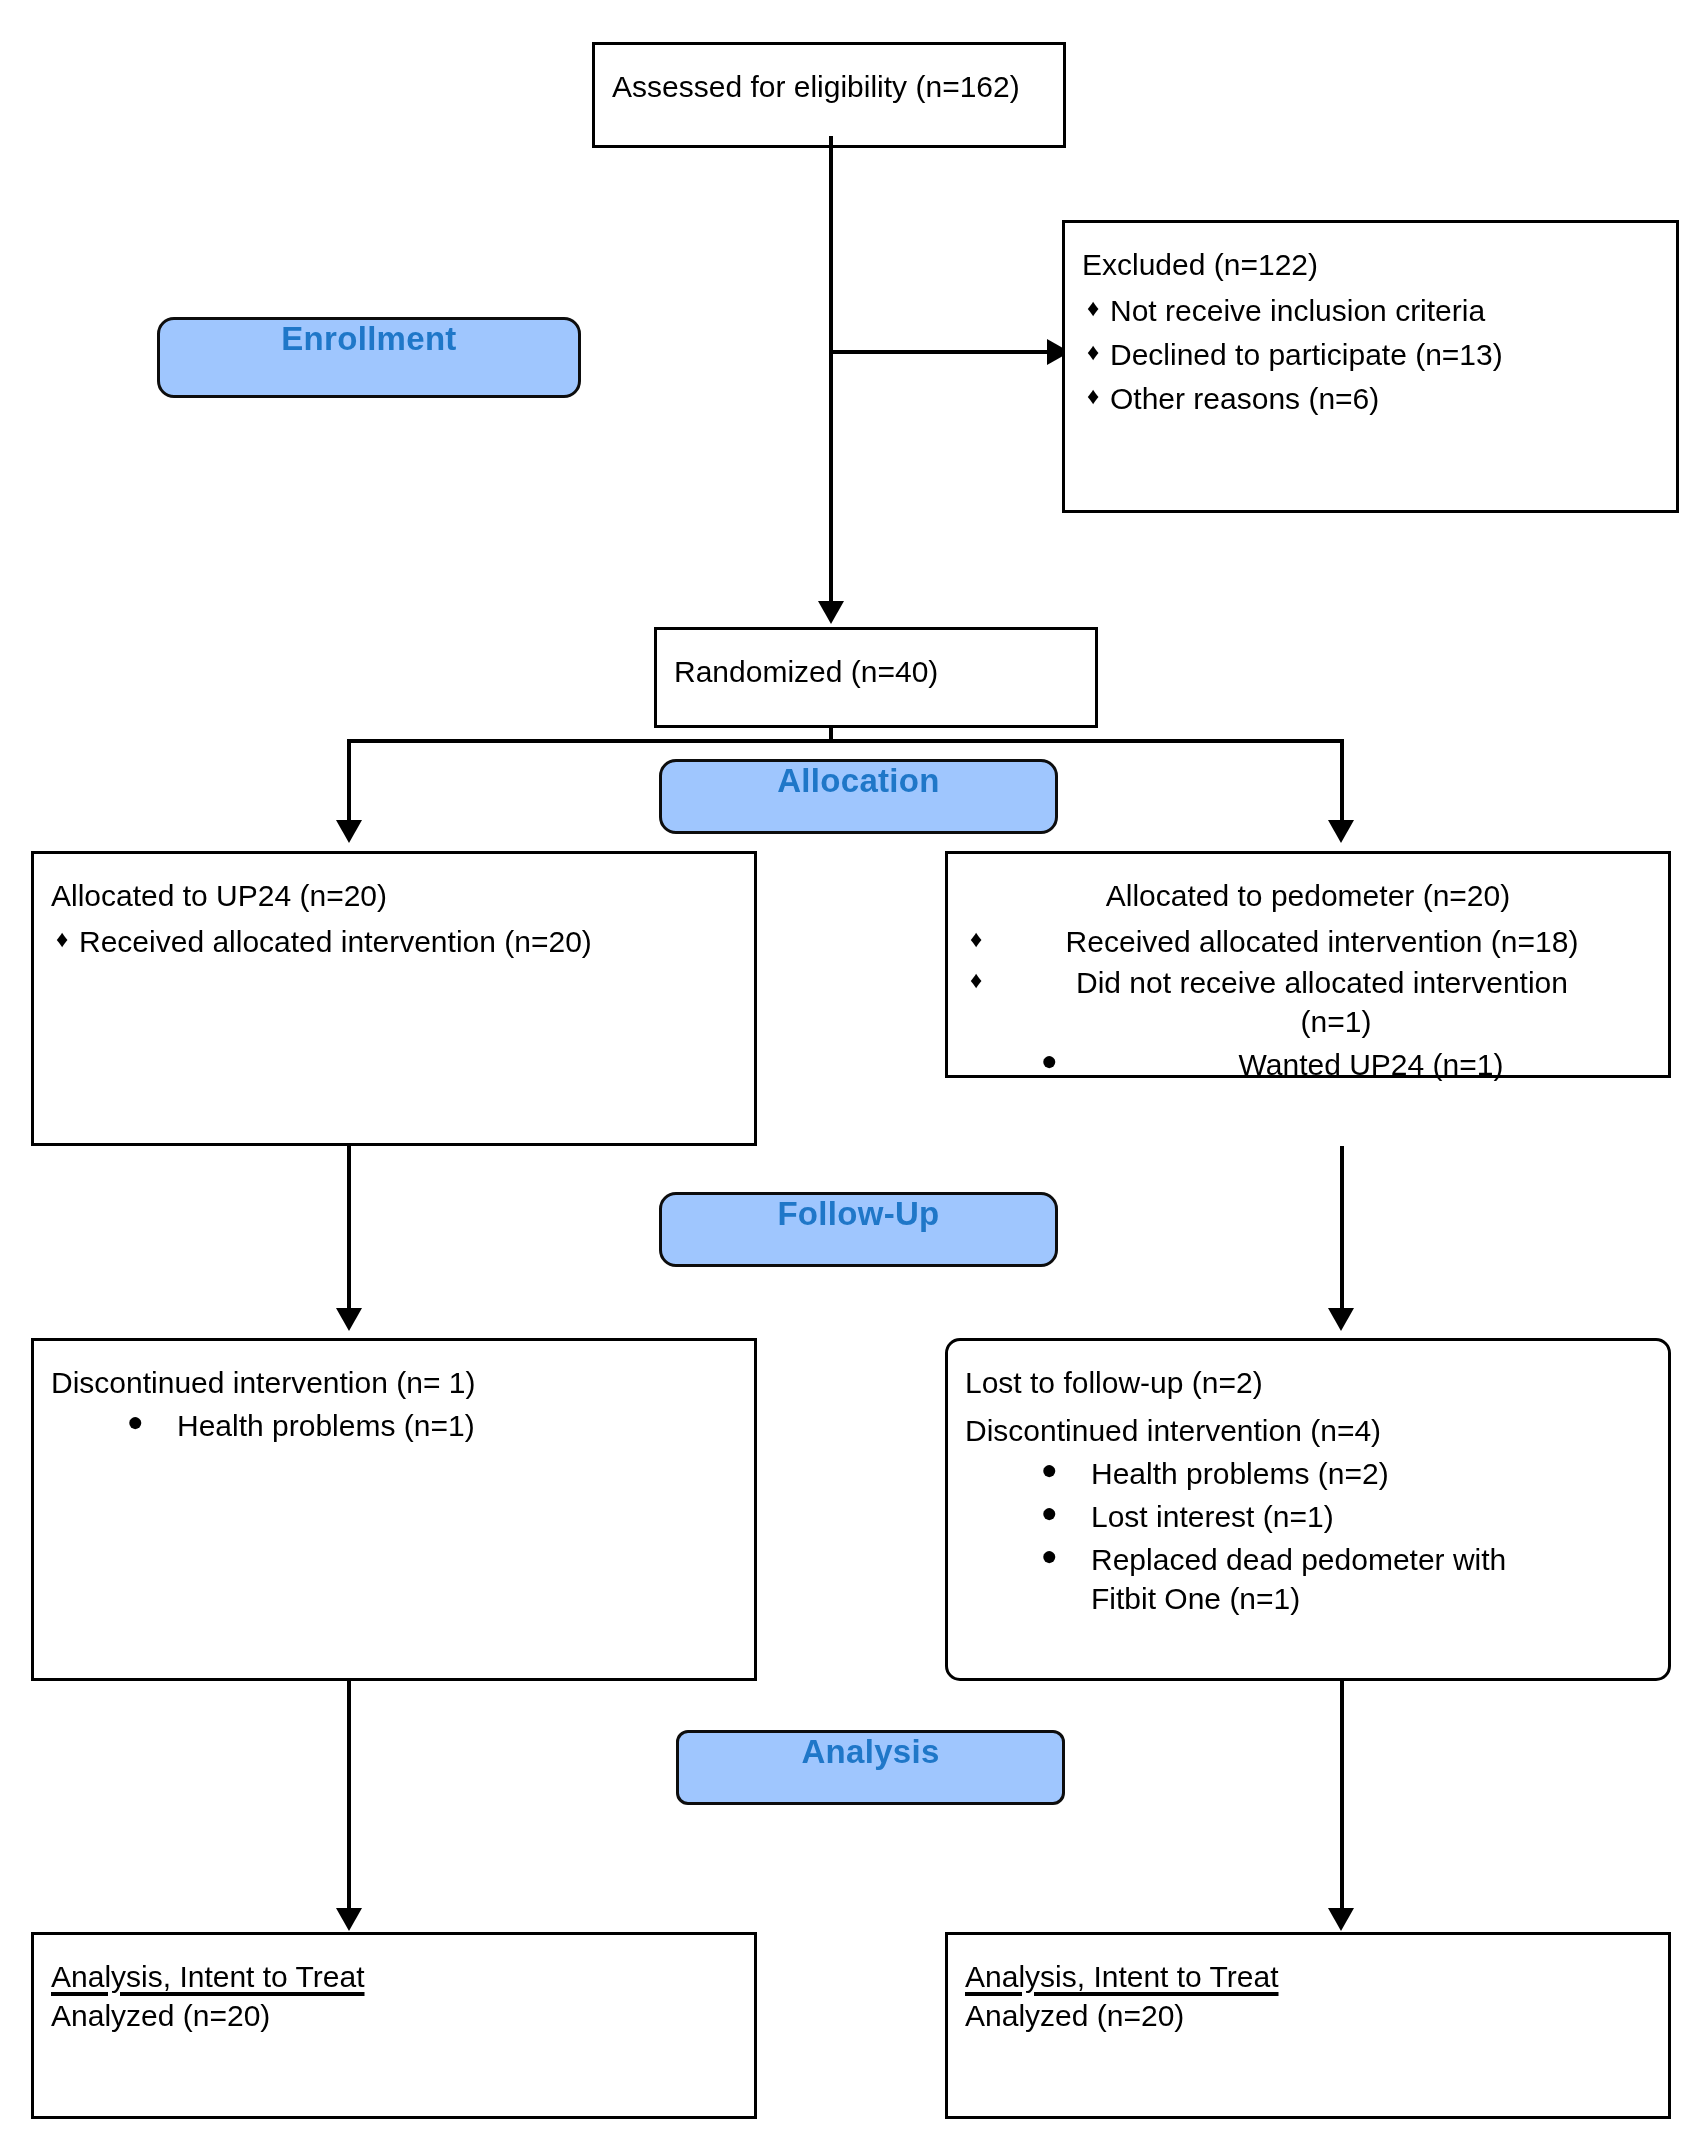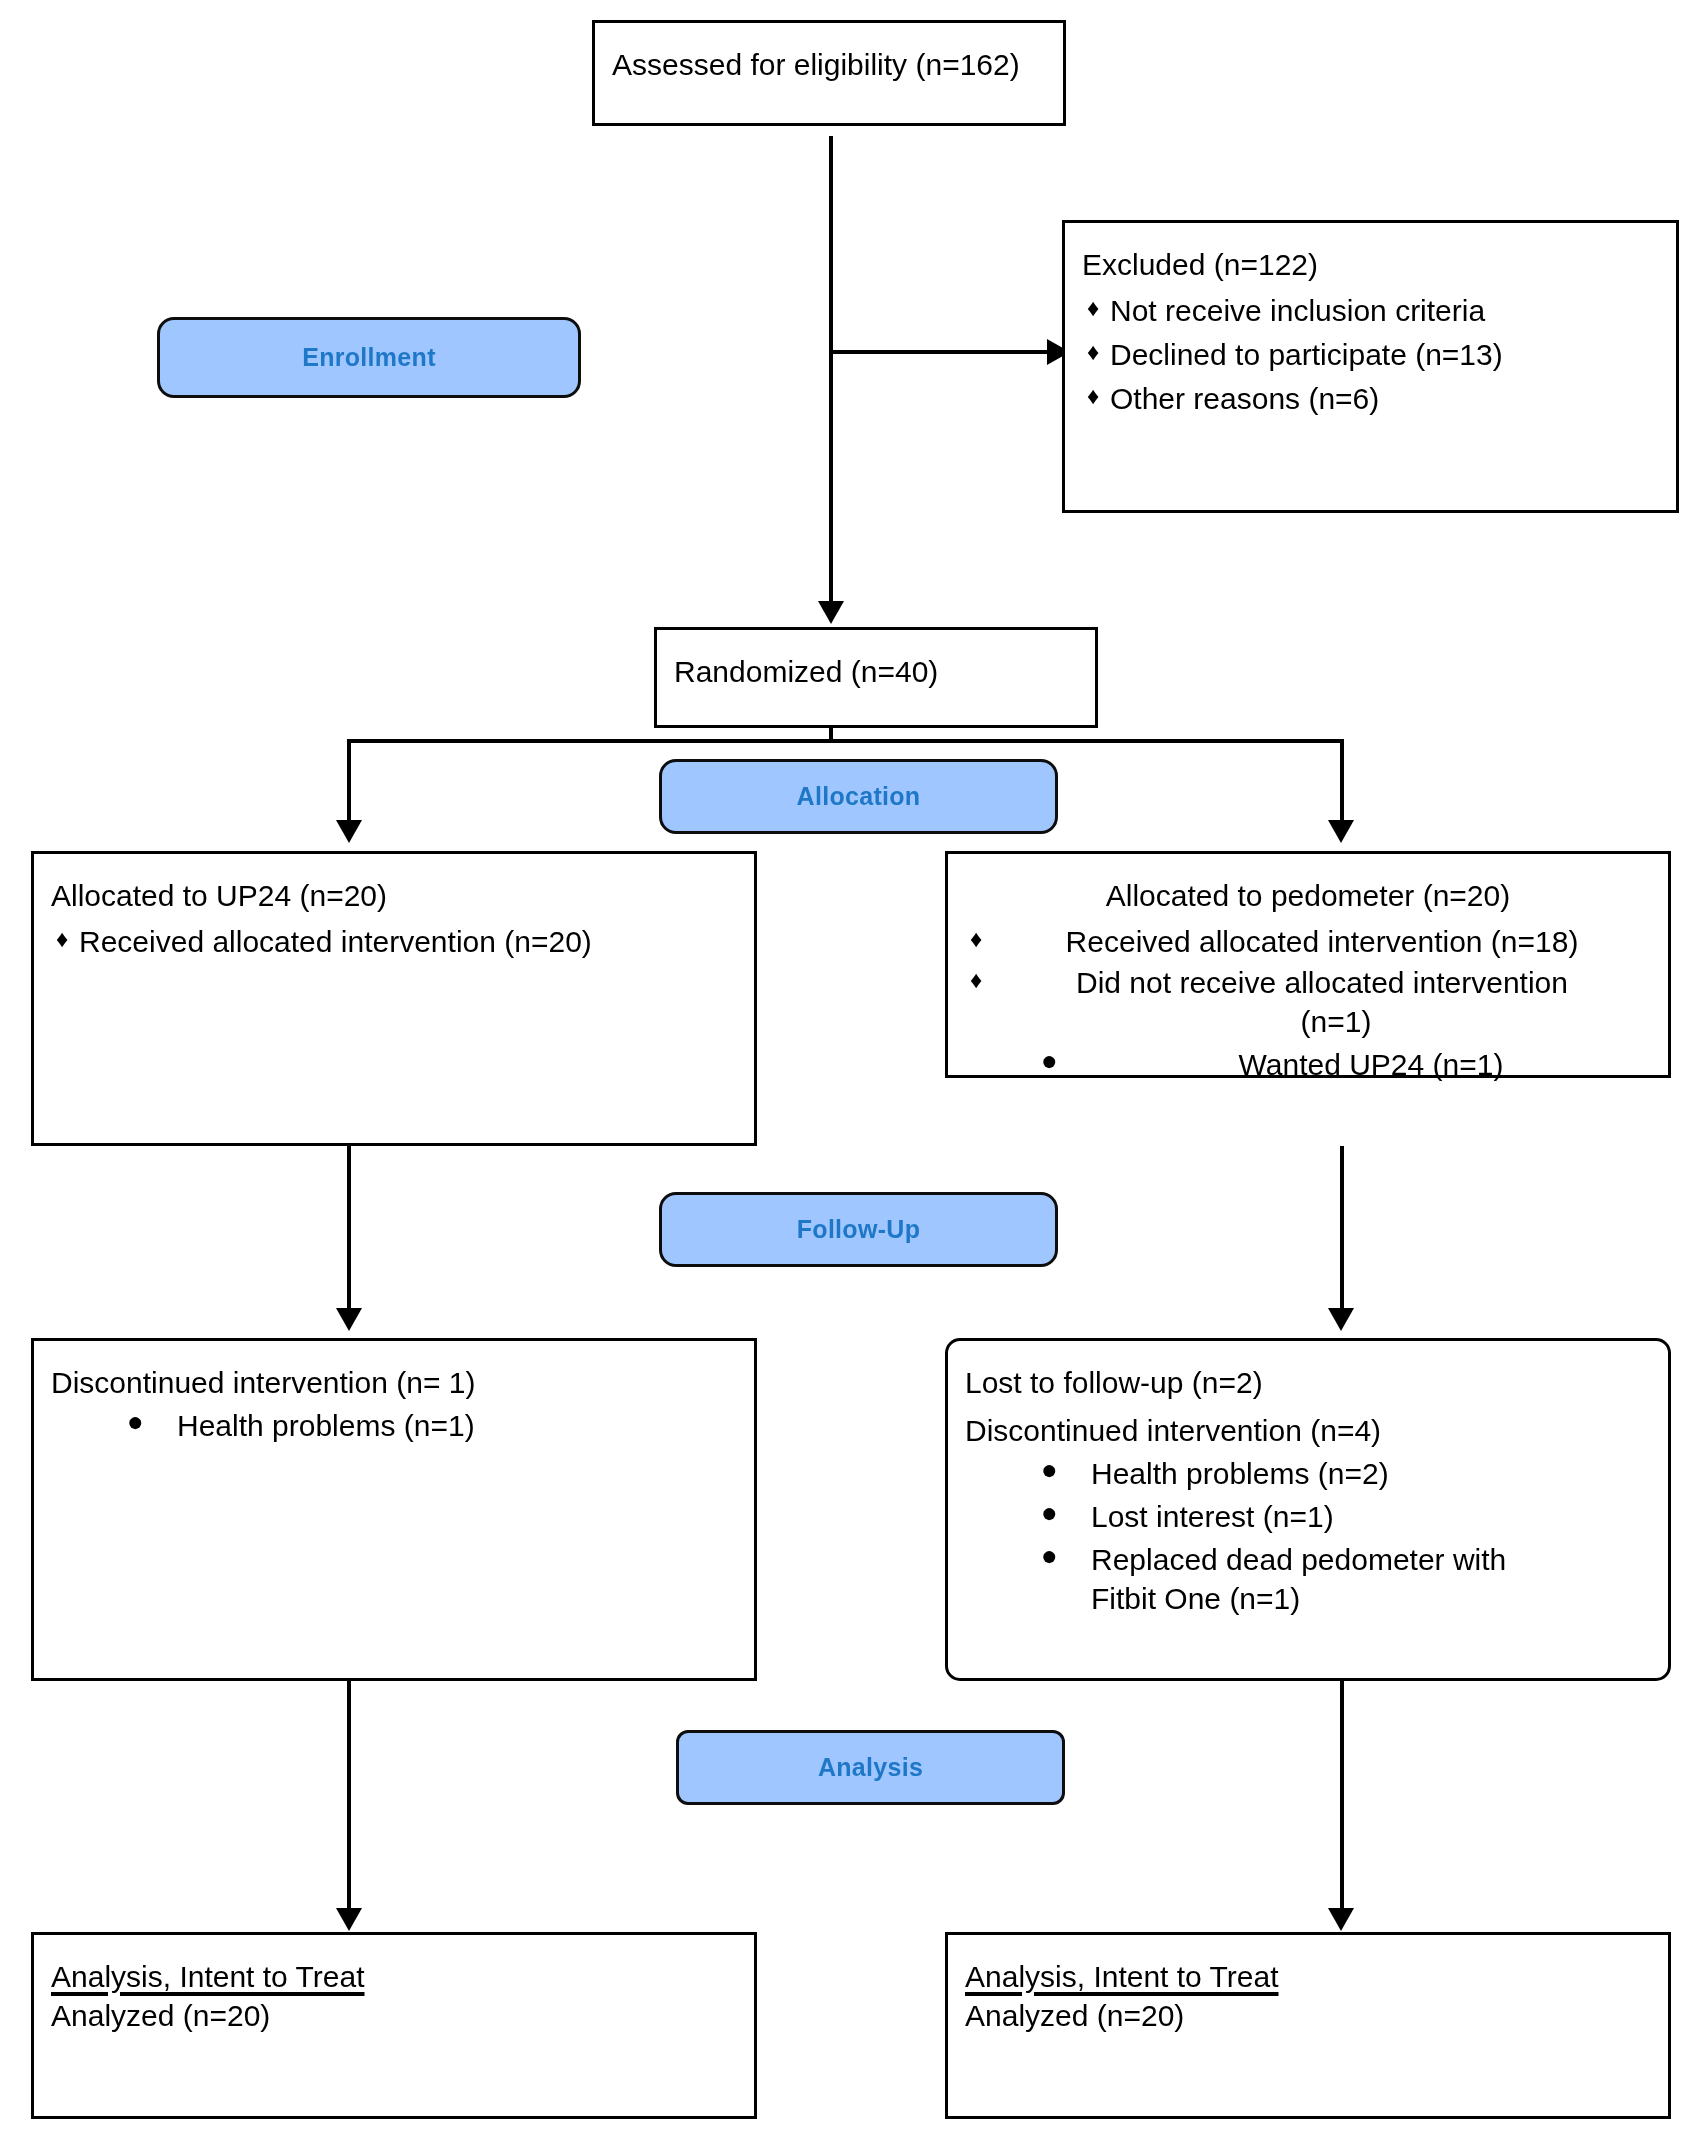"Assessed for eligibility (n=162)" div.fbox { top: 20px -> 42px }
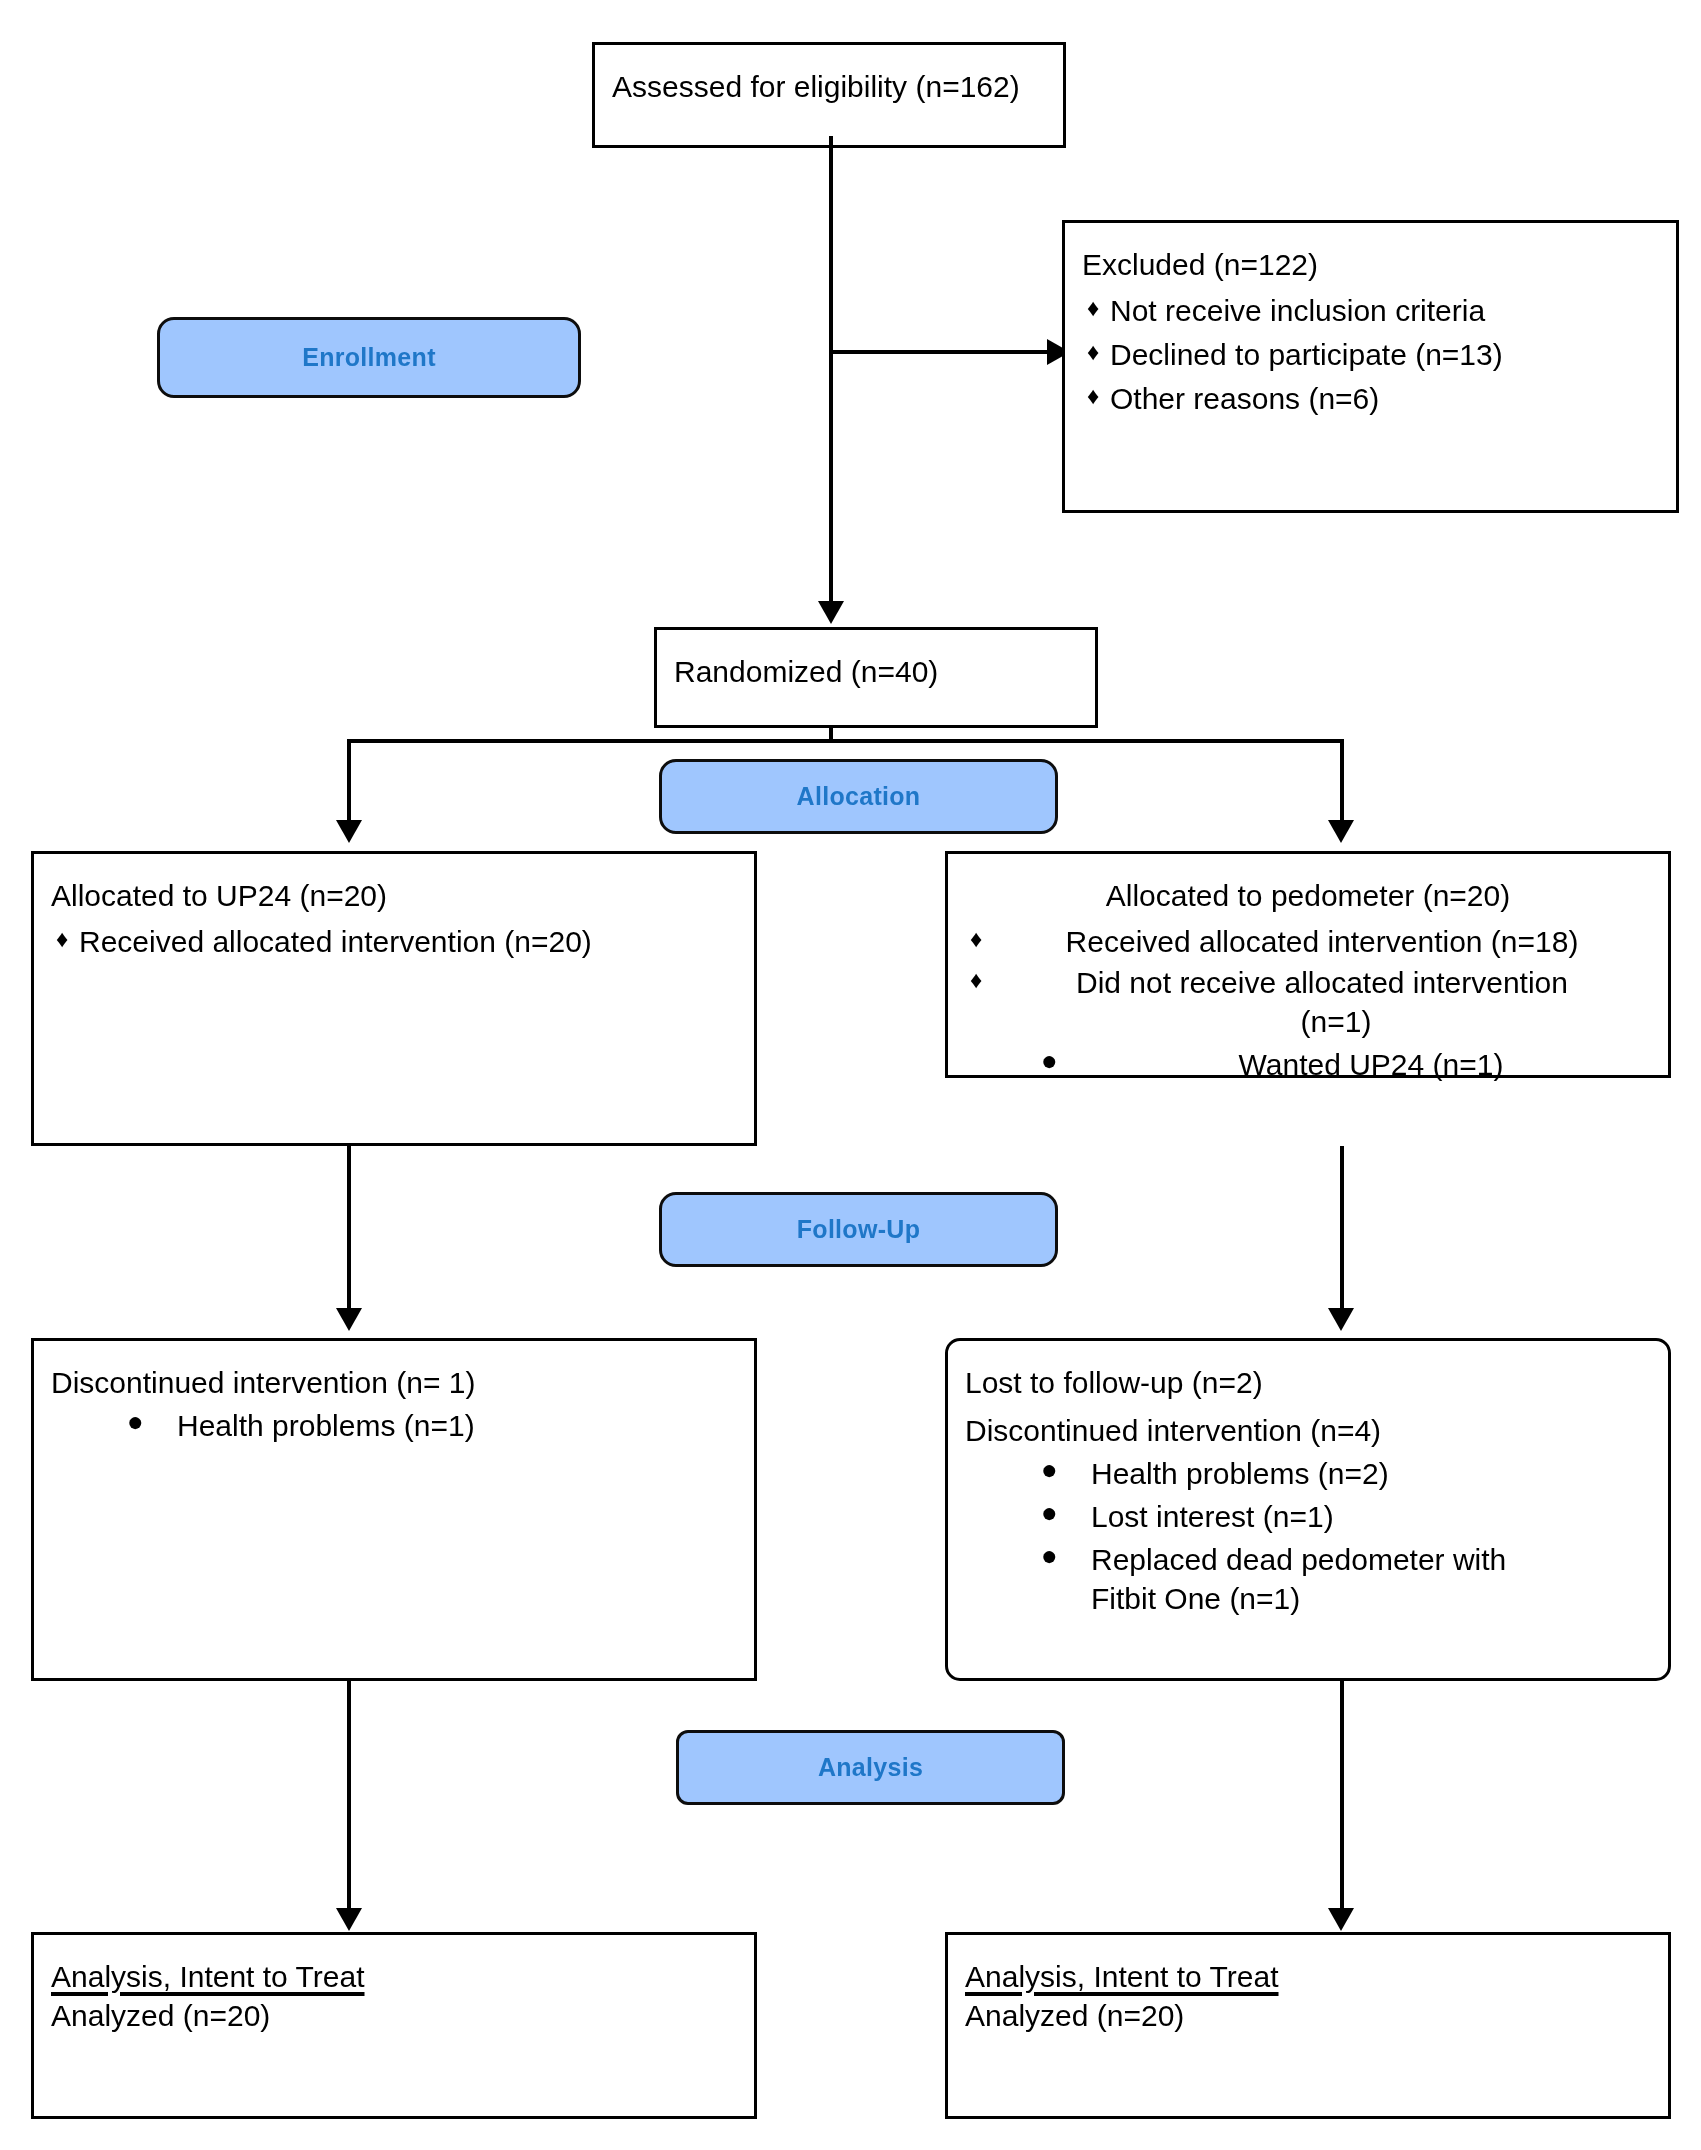"Enrollment" .badge { align-items: center -> flex-start; font-size: 25px -> 33px }
